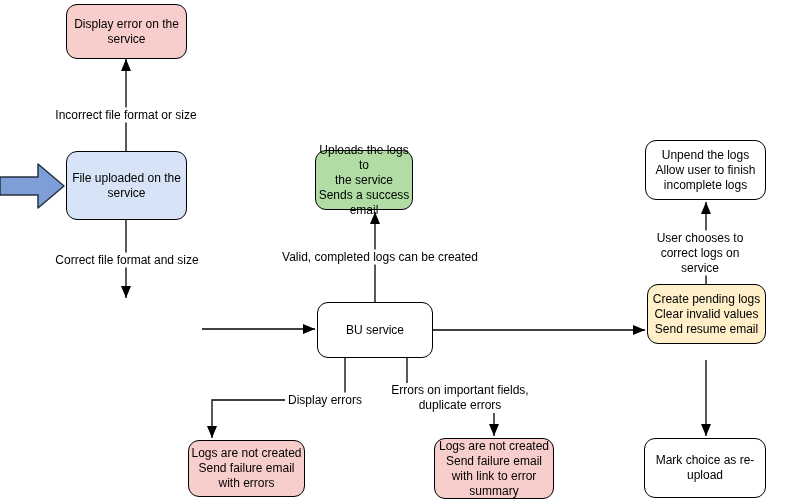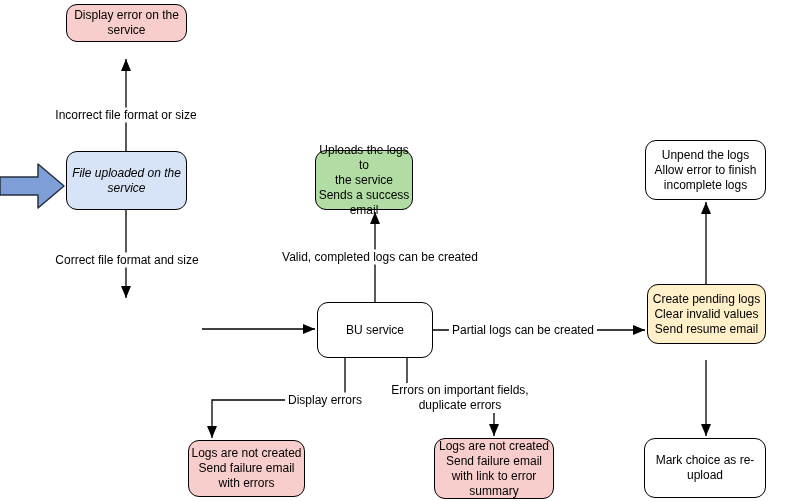"Display error on the" #n-display-error { height: 38px -> 55px }
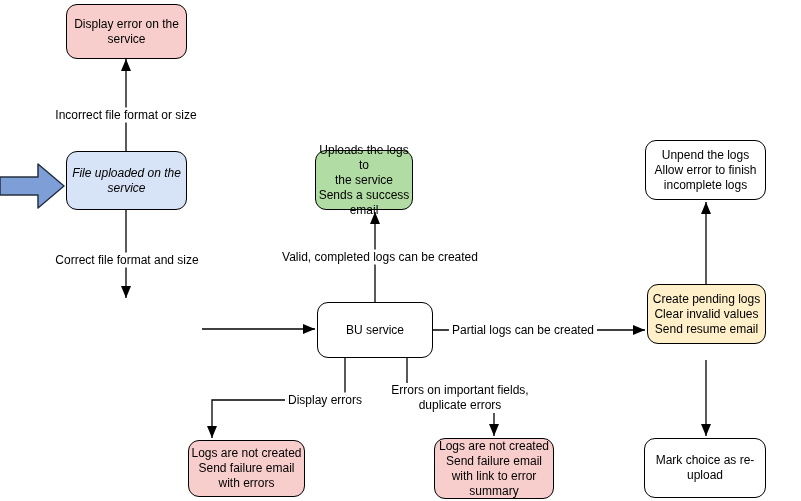"Unpend the logs" div.node { text: error -> user }
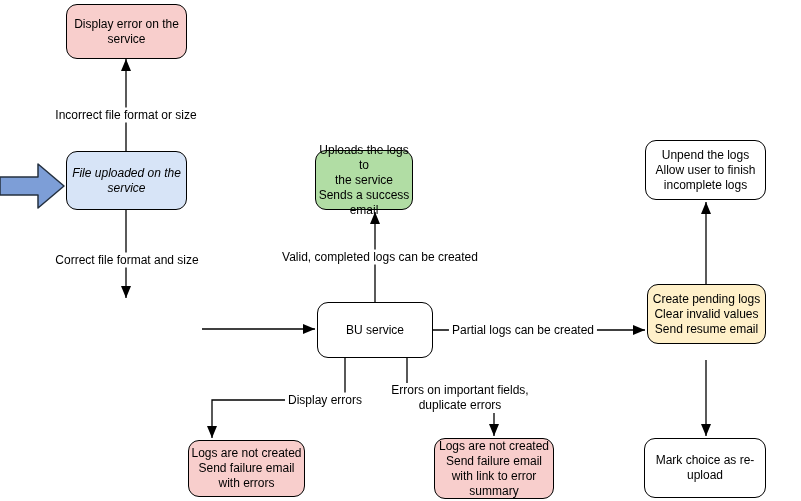"File uploaded on the" #n-file-uploaded { font-style: italic -> none; height: 59px -> 69px }
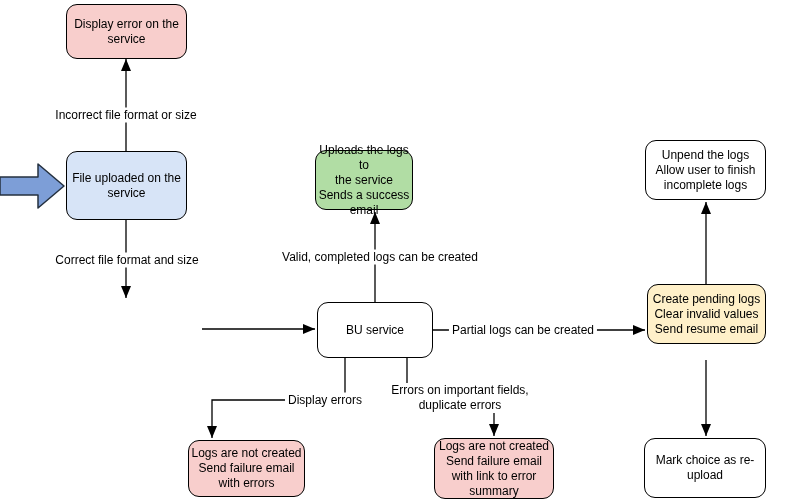"User chooses to correct logs" div.edge-label { html: none -> <div>User chooses to correct logs on service</div> }
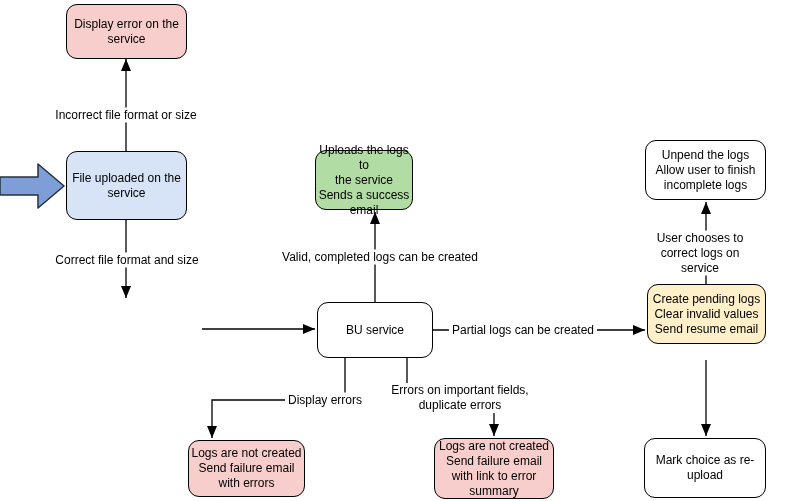"Partial logs can be created" div.edge-label { html: <div>Partial logs can be created</div> -> none }
